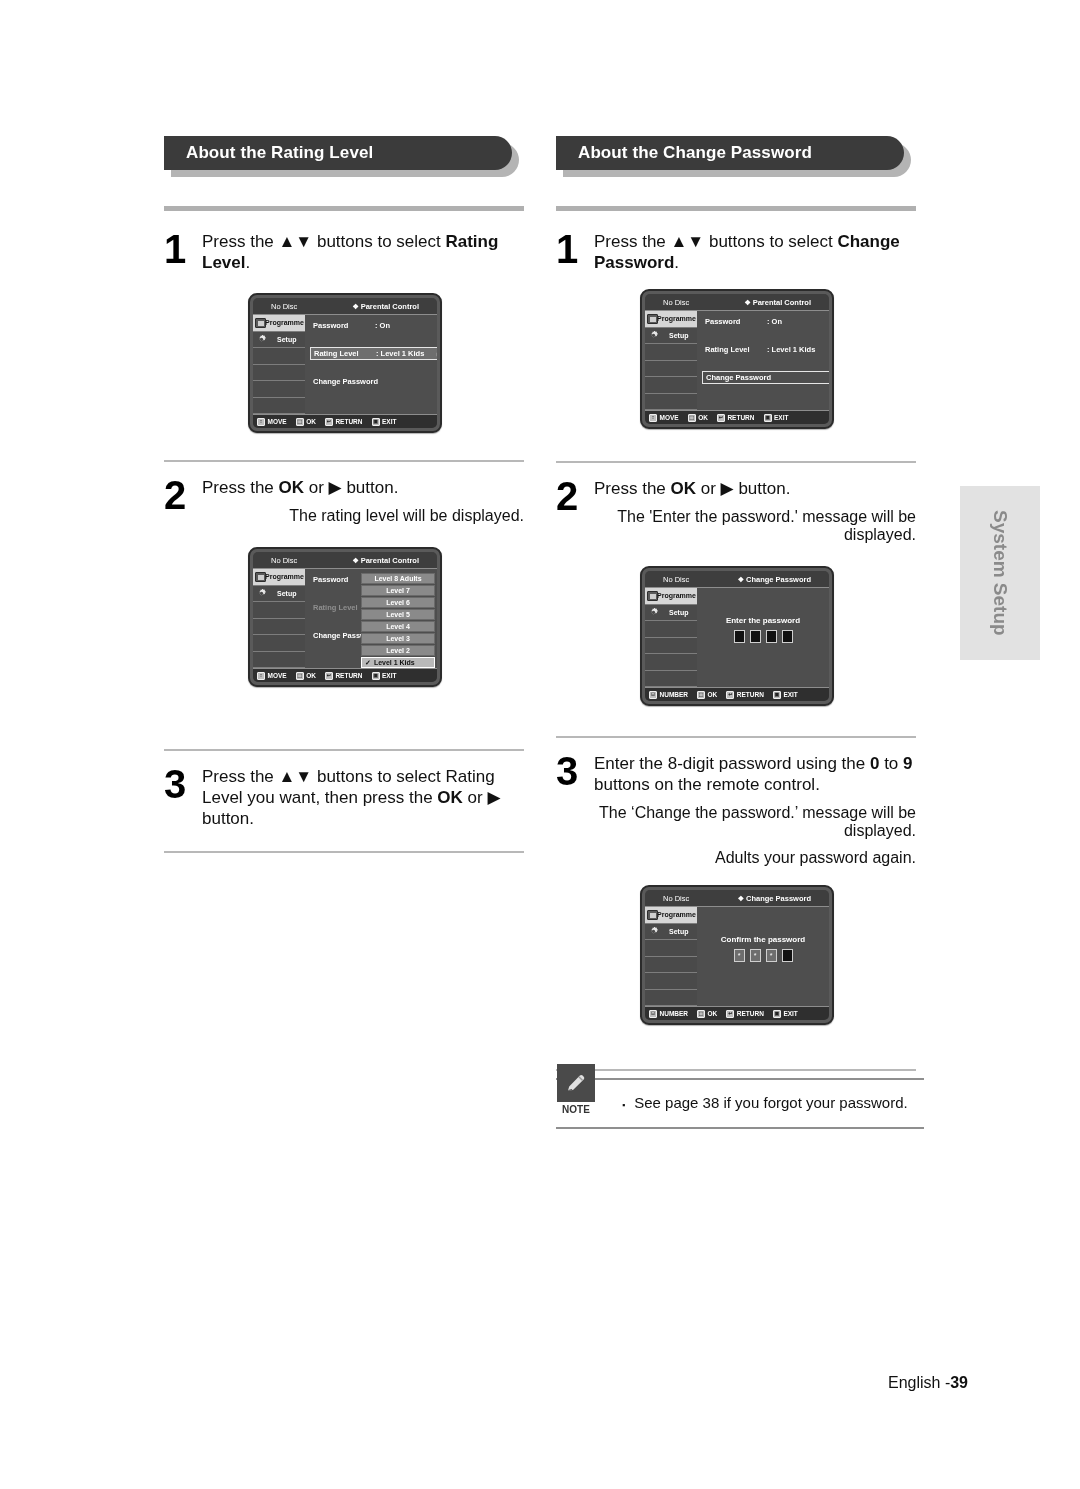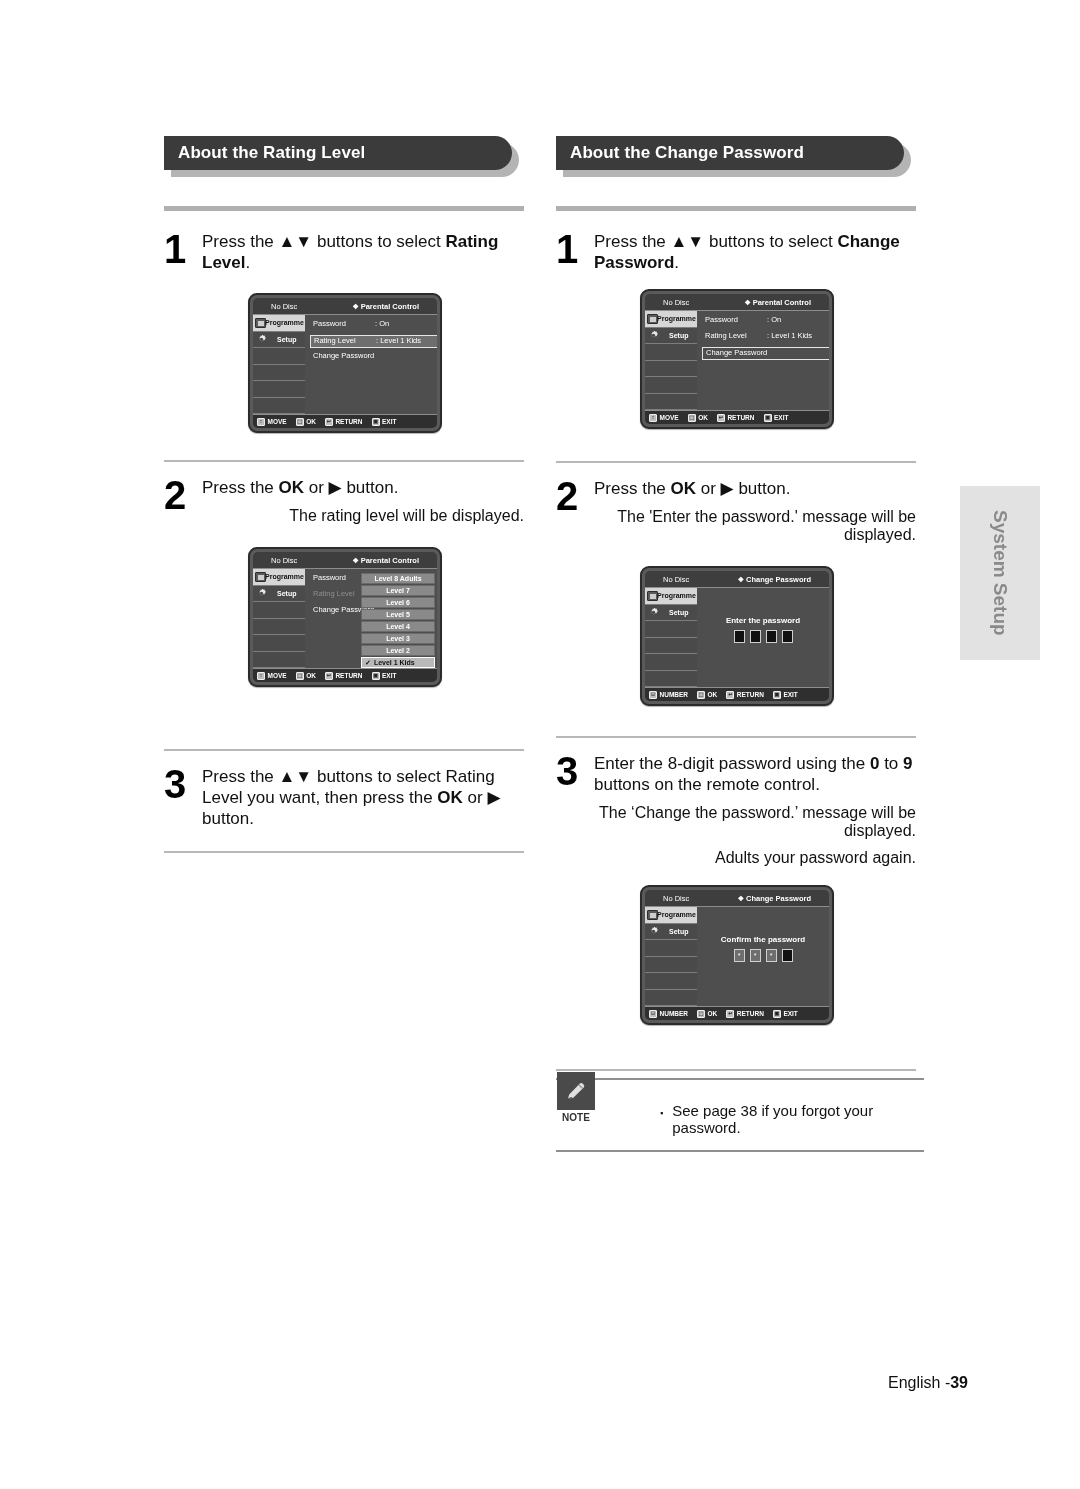"About the Rating Level" .banner-title { padding-left: 14px -> 22px }
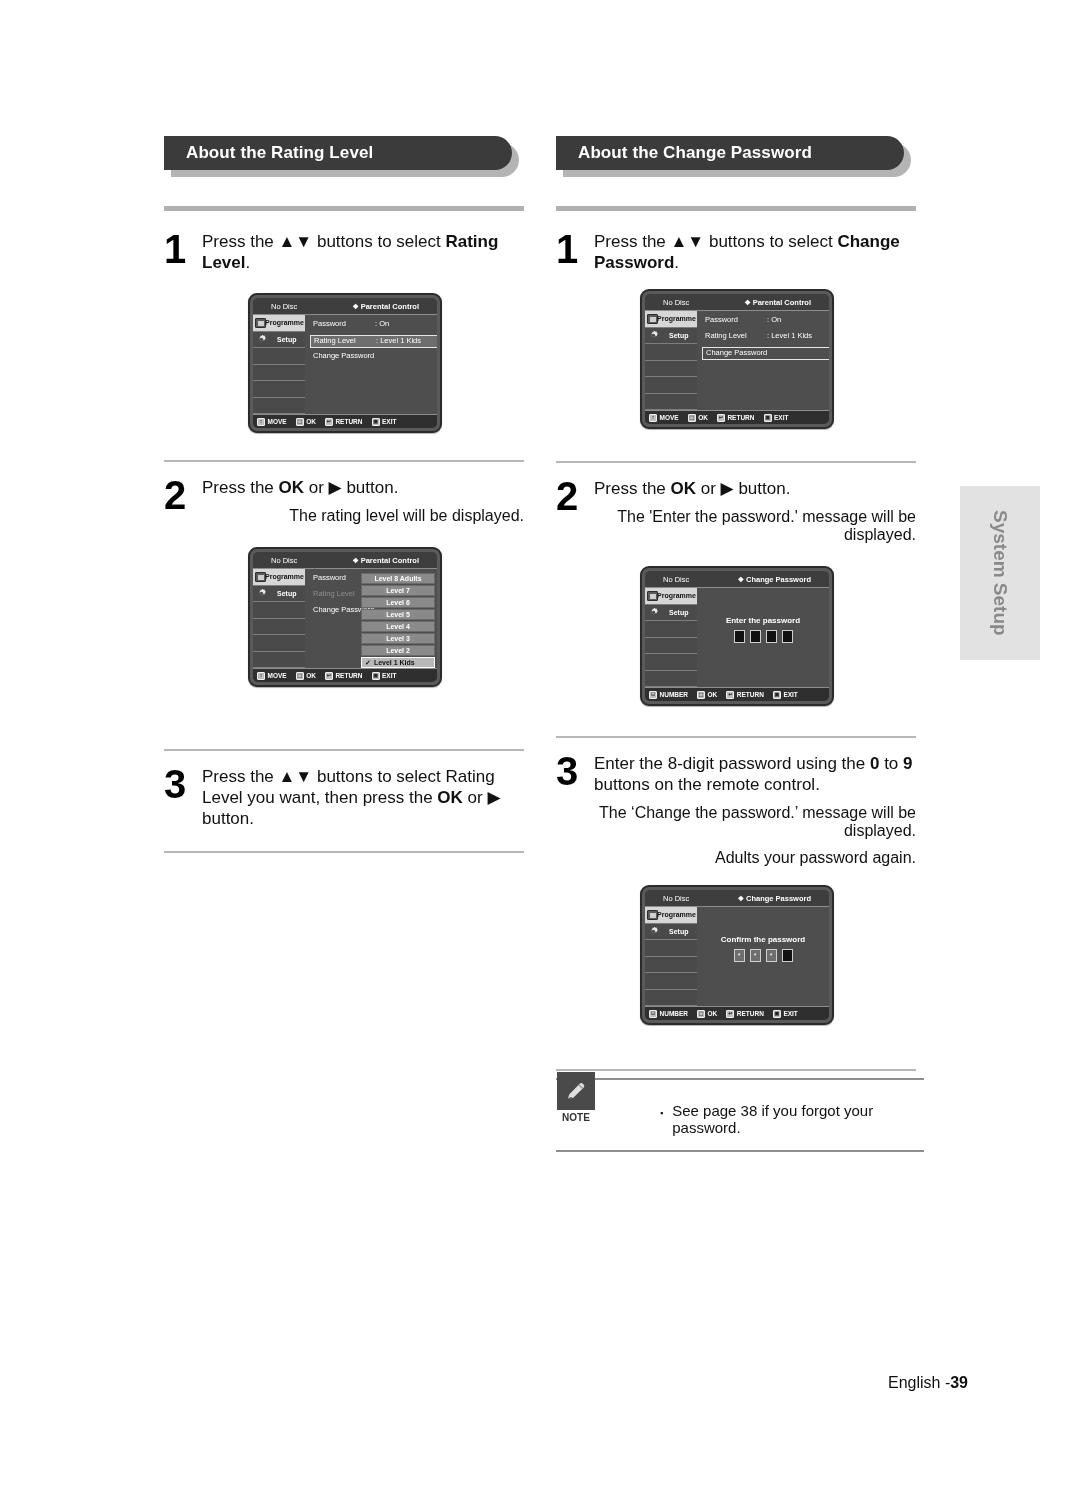"Password" .menu-row { align-items: none -> center; font-weight: normal -> bold; margin-bottom: 3px -> 15px }
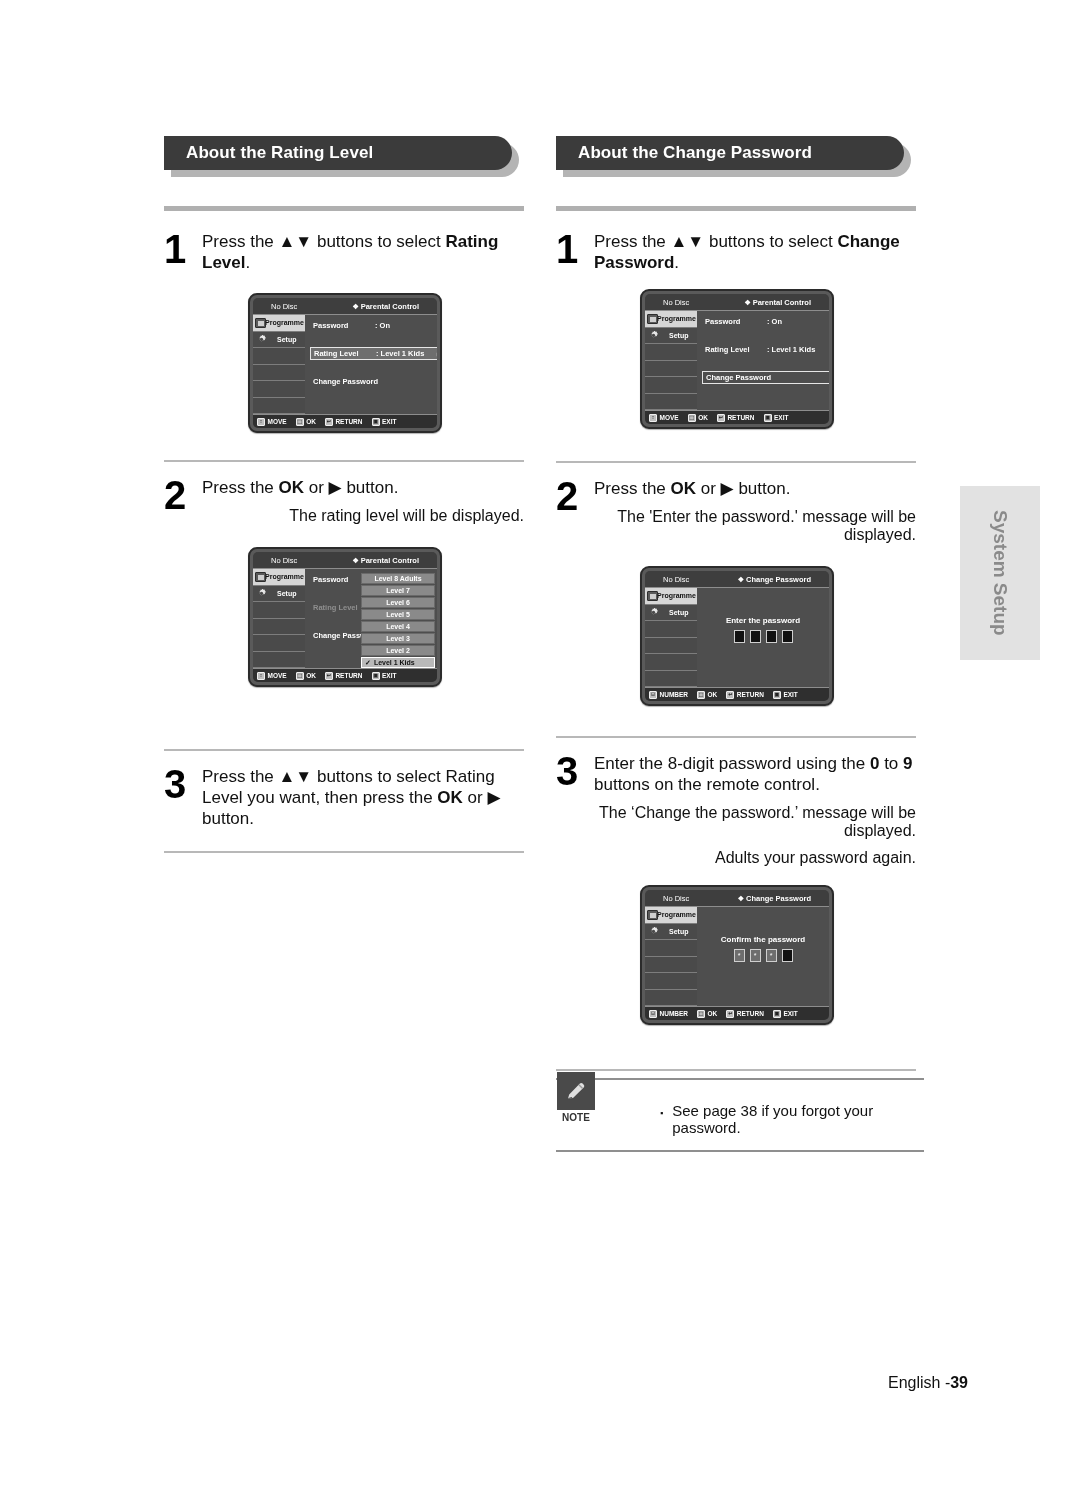"NOTE" .note-inner { gap: 38px -> none; padding-top: 8px -> 0 }
